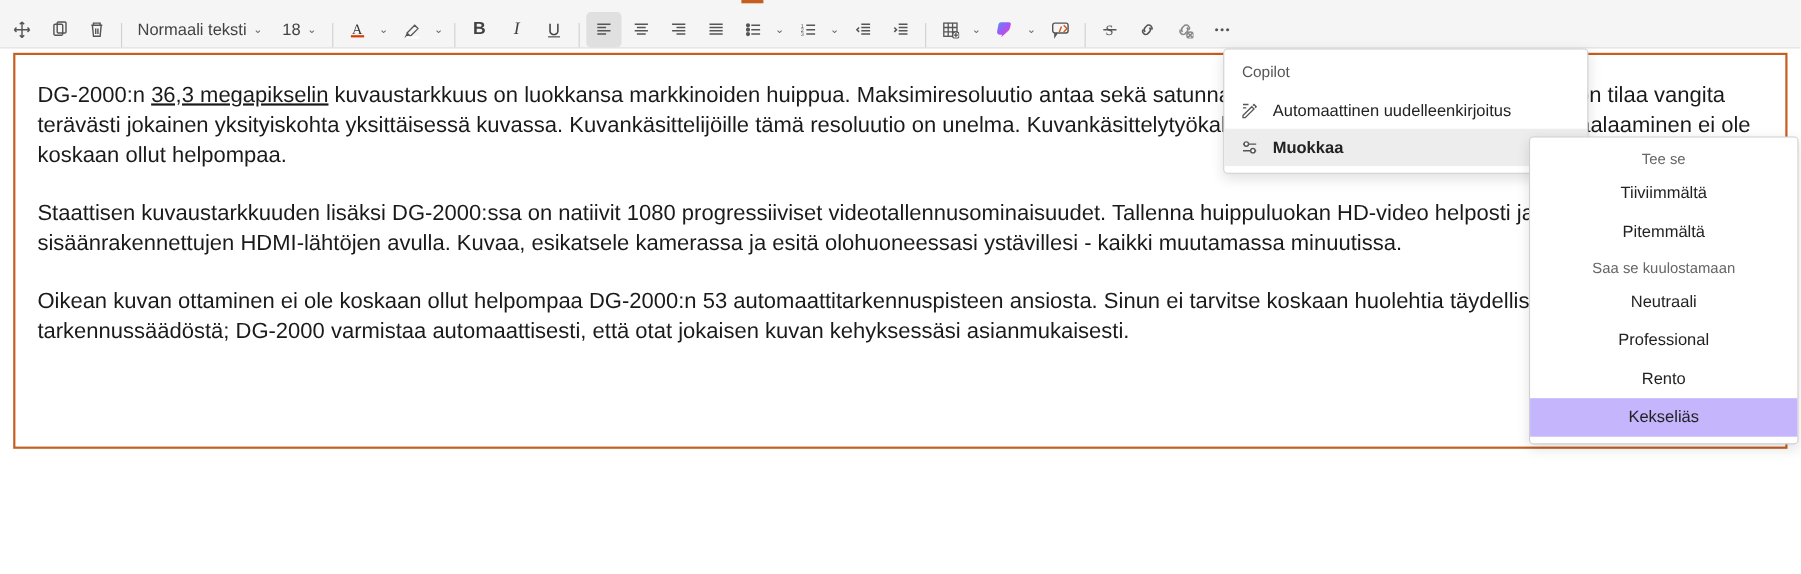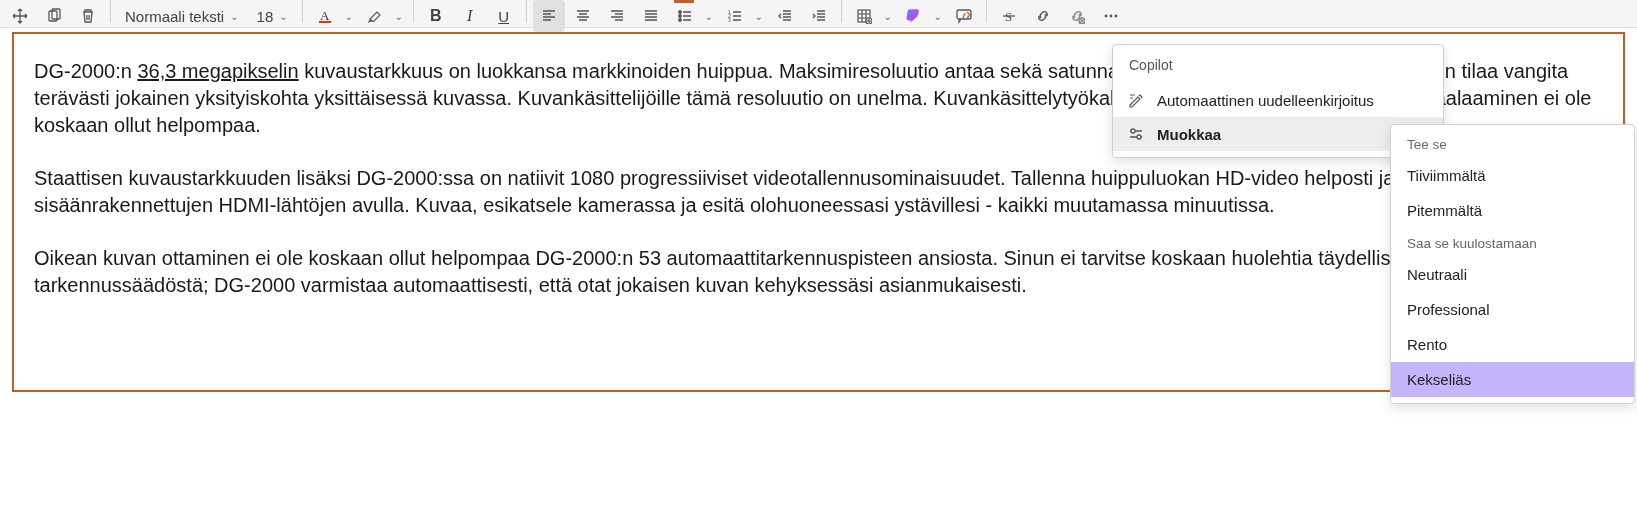"Normaali teksti" .toolbar { align-items: flex-start -> flex-end; height: 28px -> 44px }
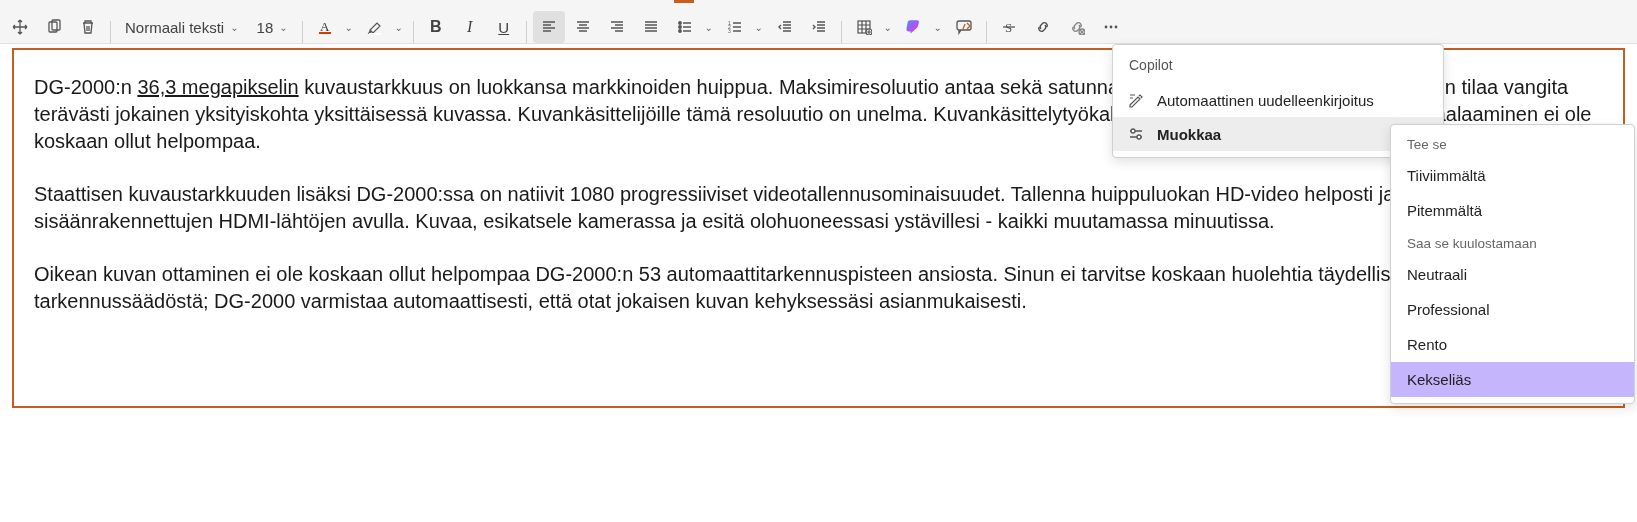"Tee se" .sub-menu { text-align: none -> center }
